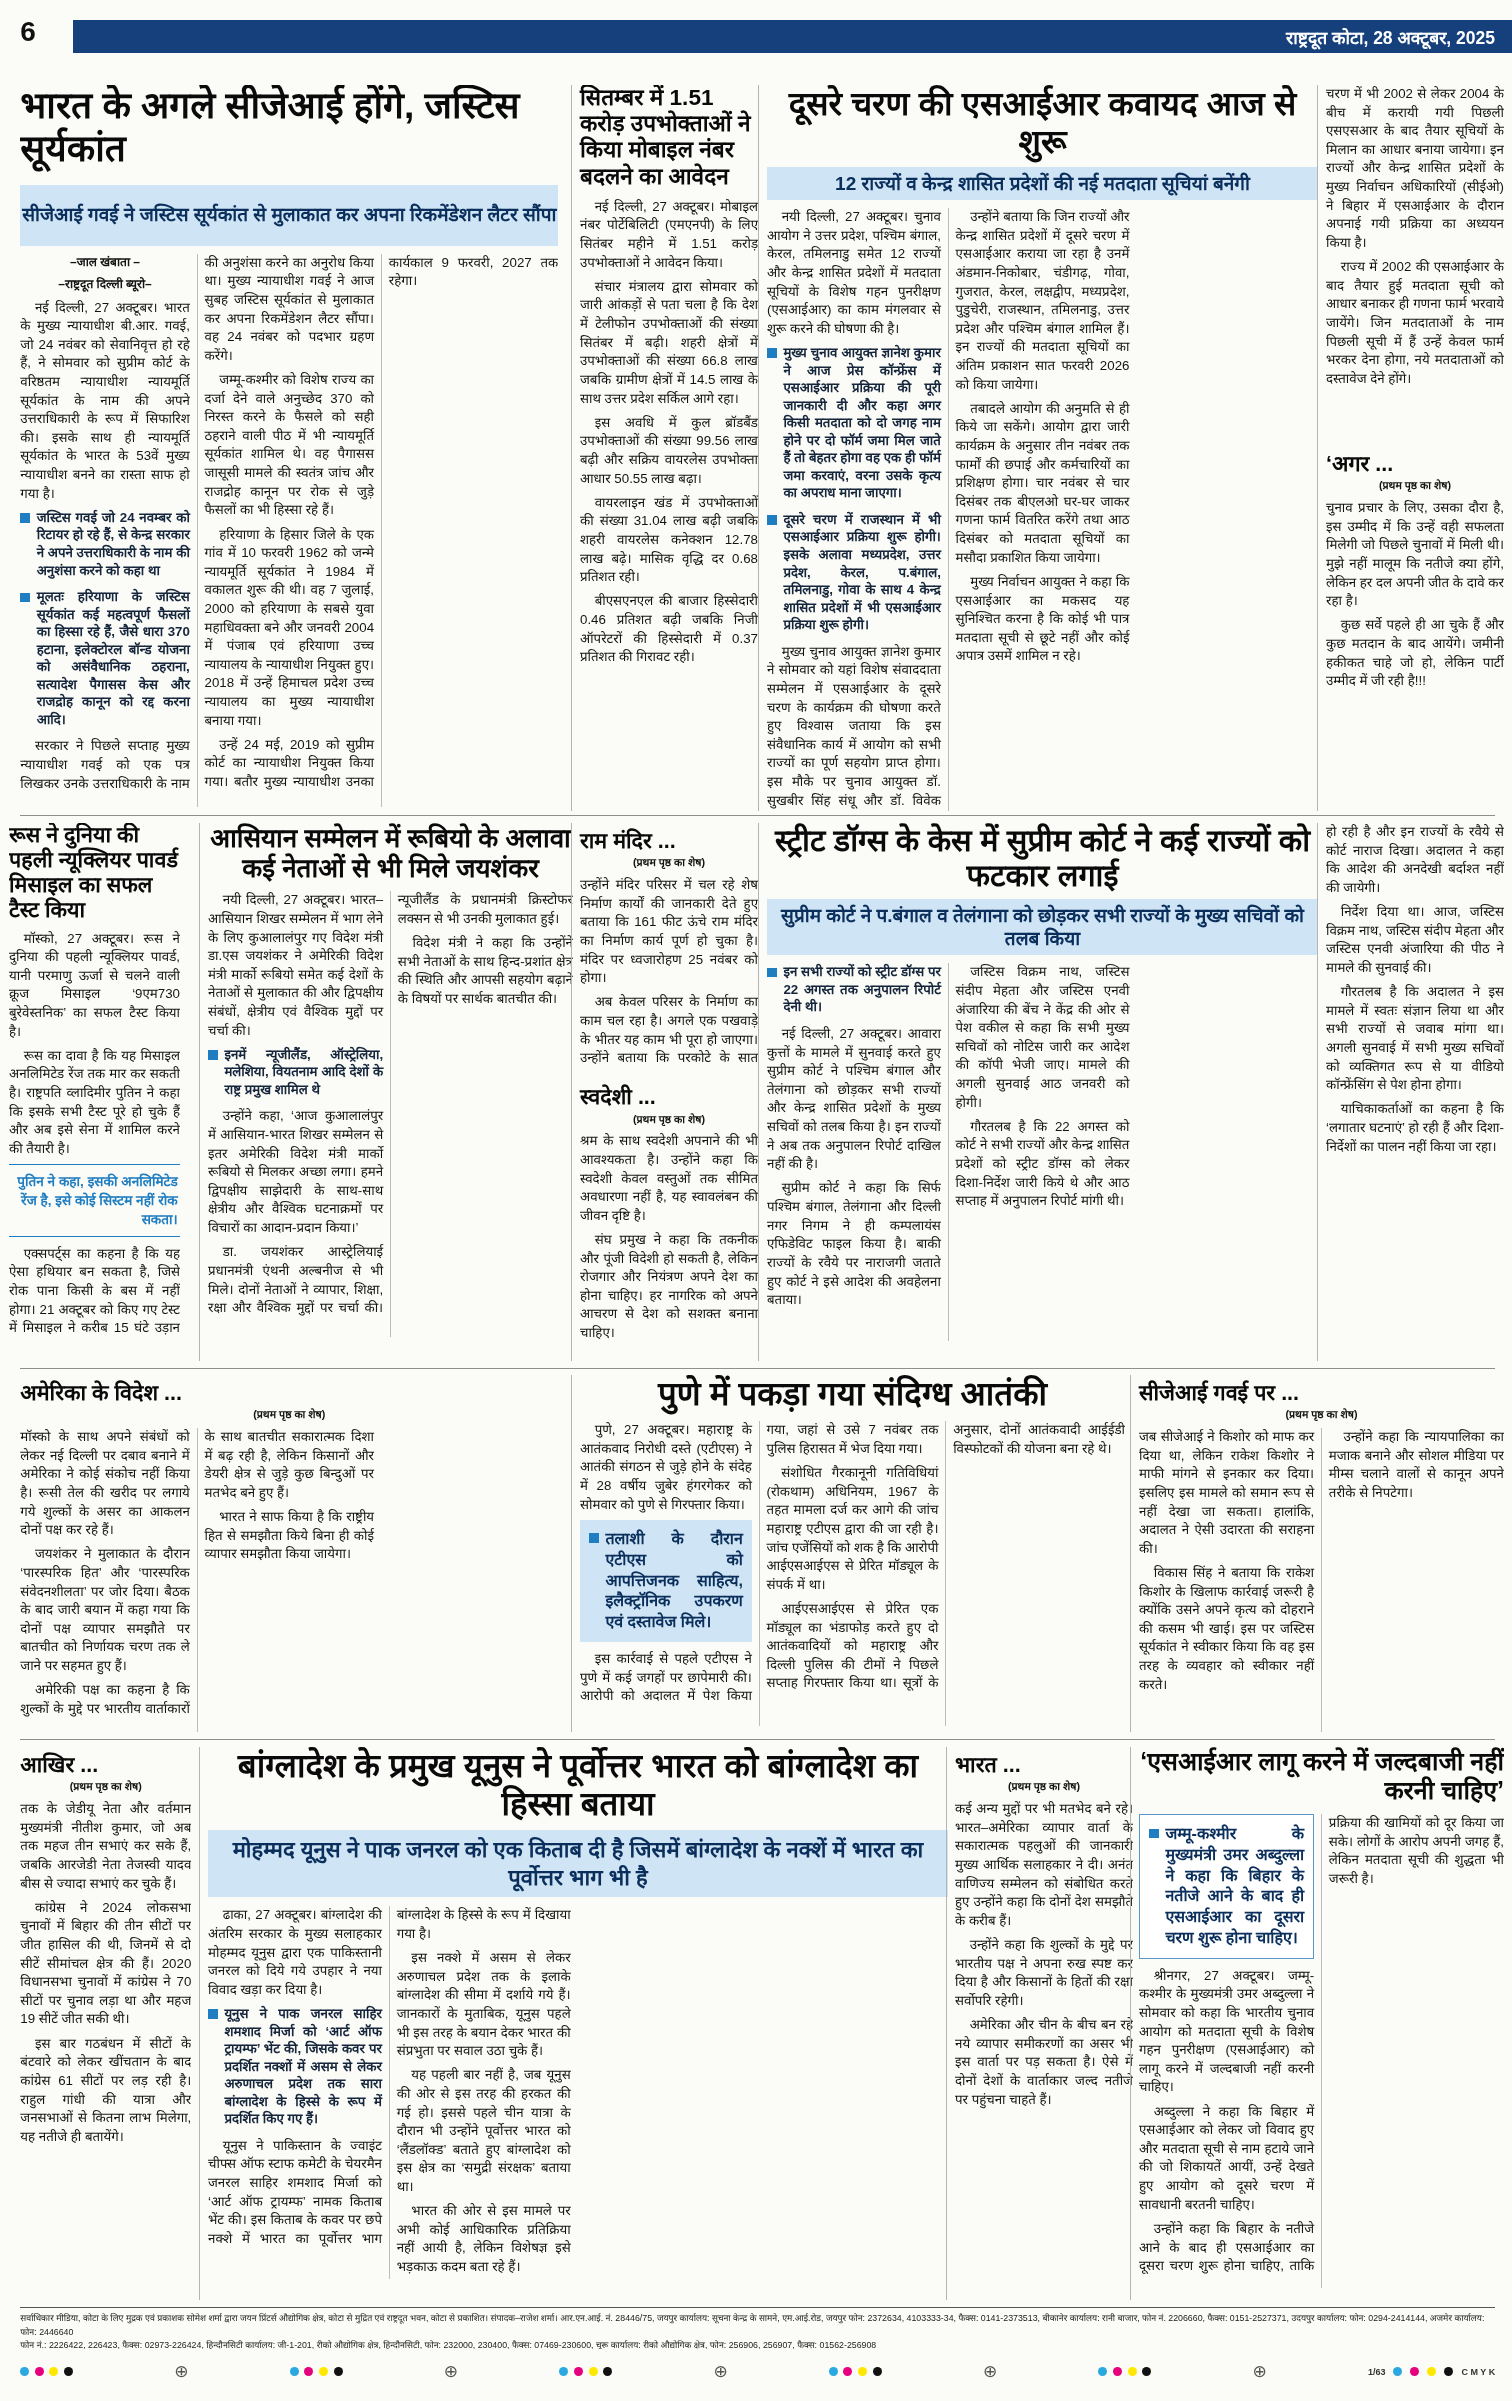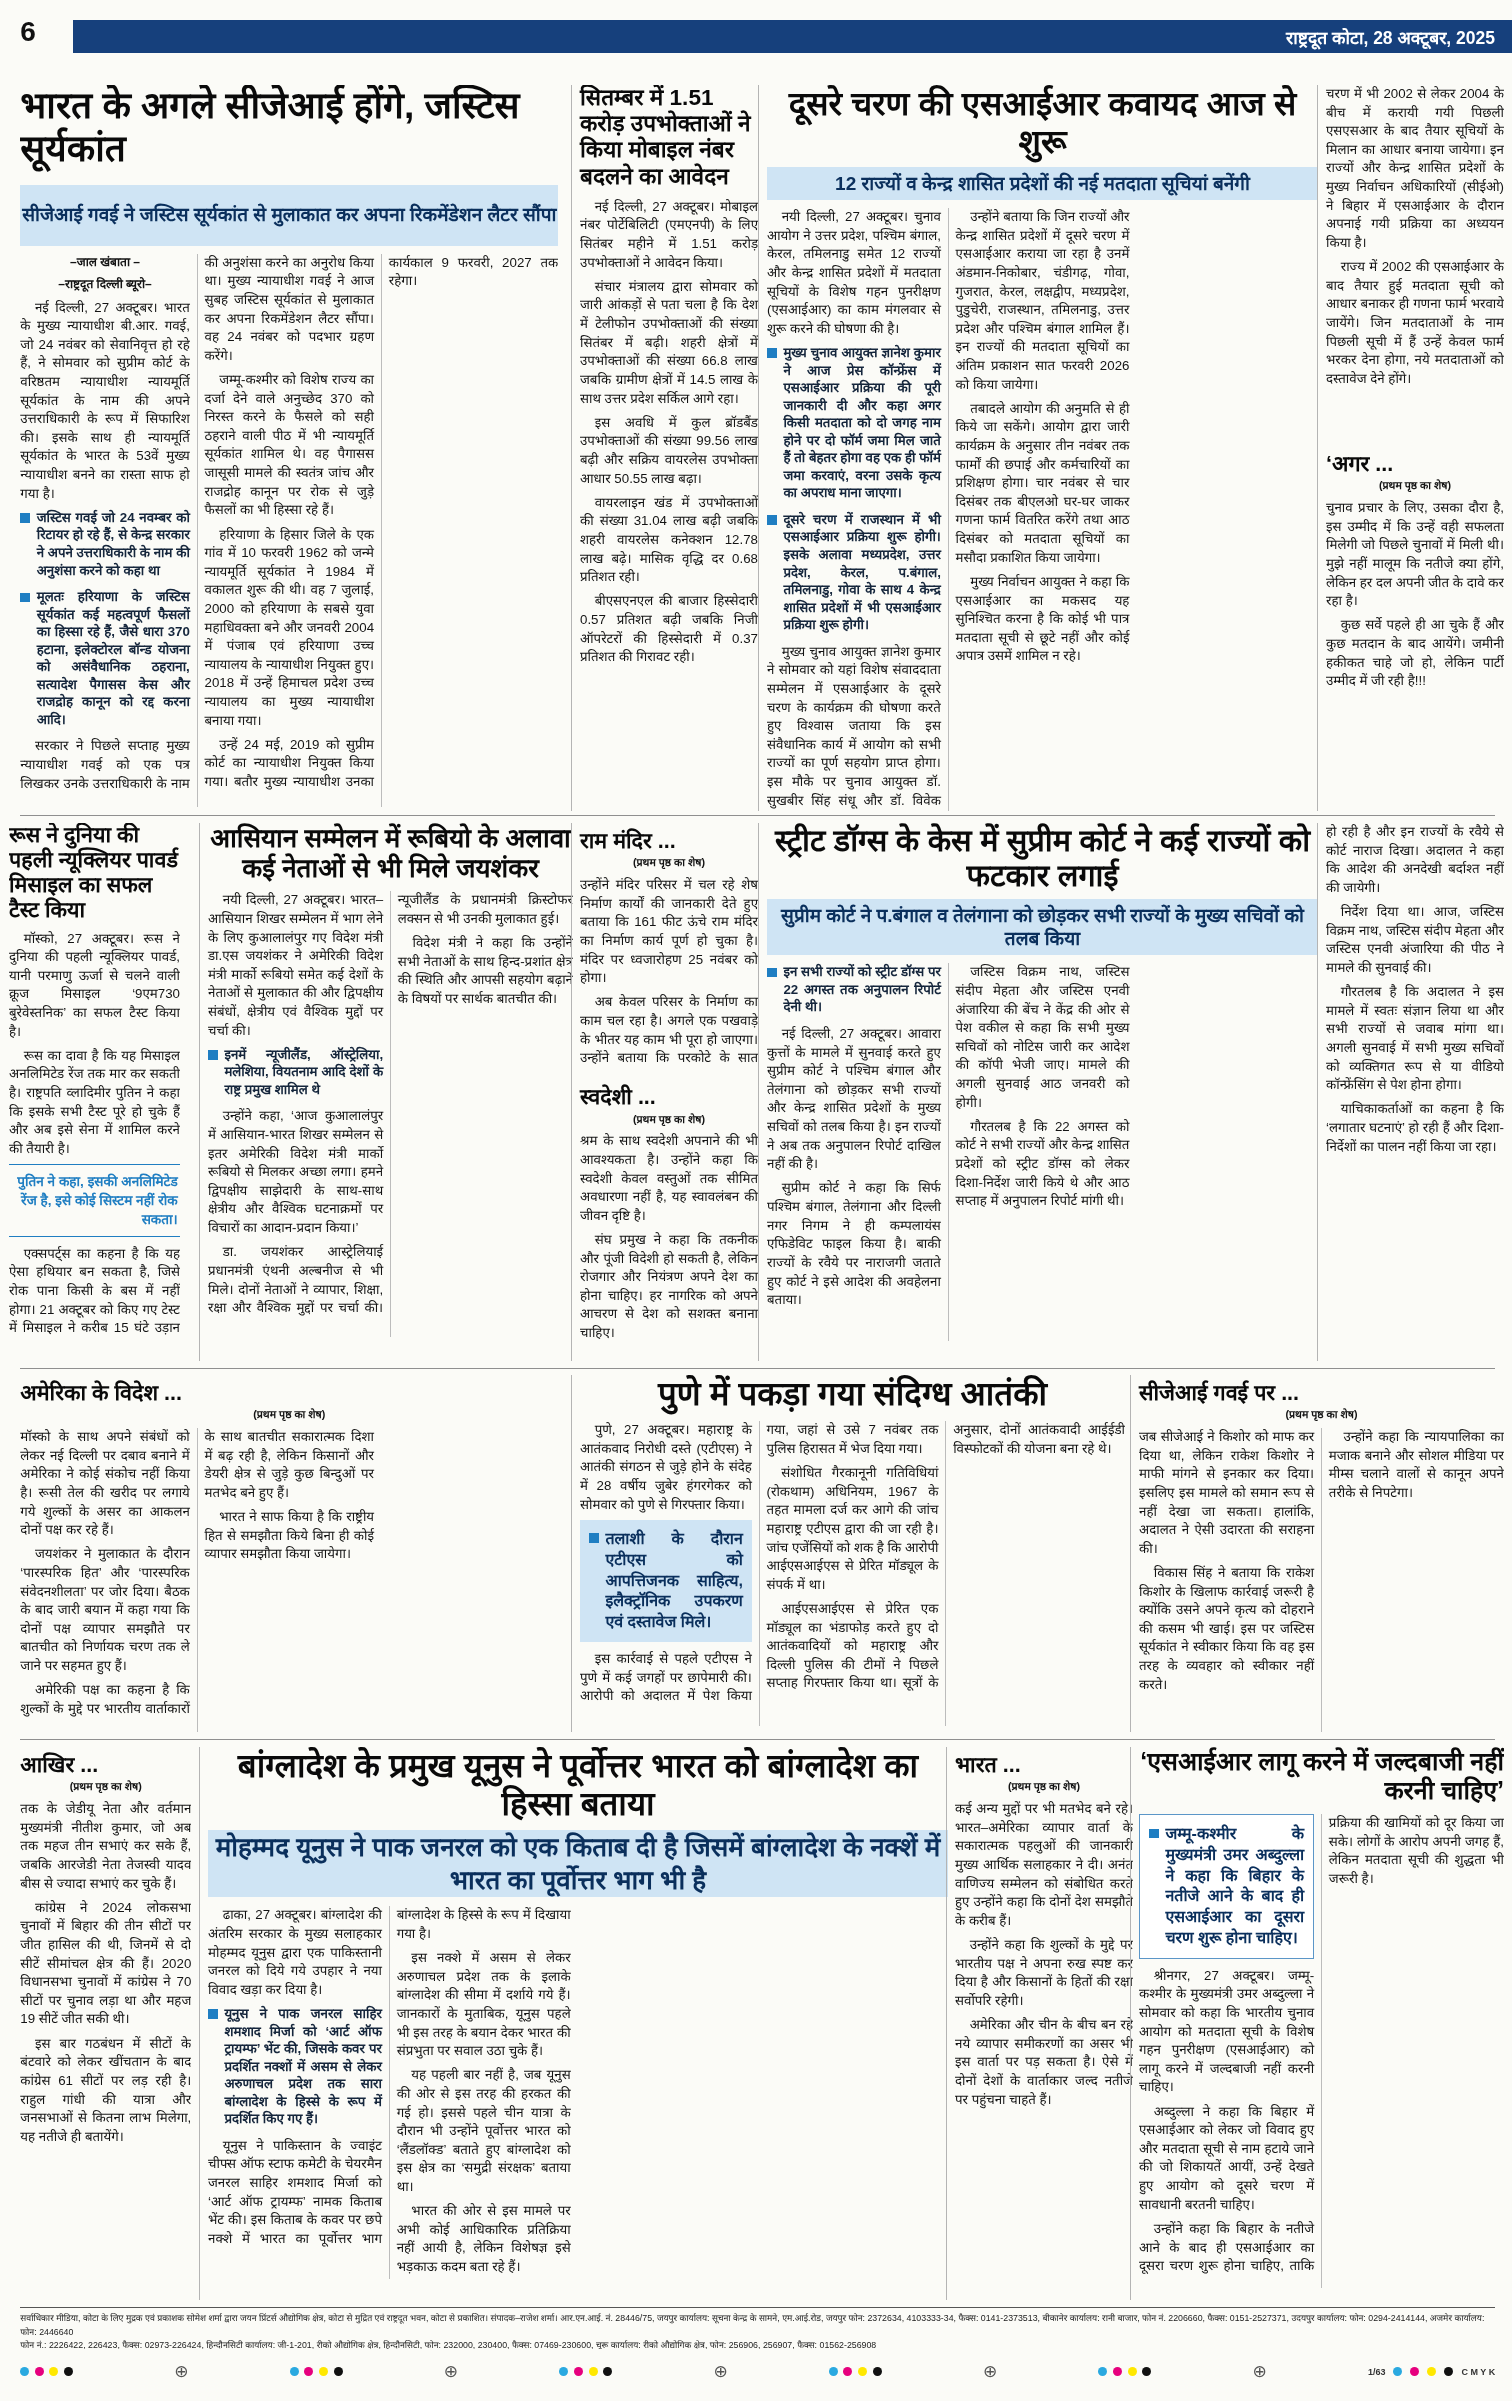"बीएसएनएल की बाजार हिस्सेदारी 0.57" p { text: 0.57 -> 0.46 }
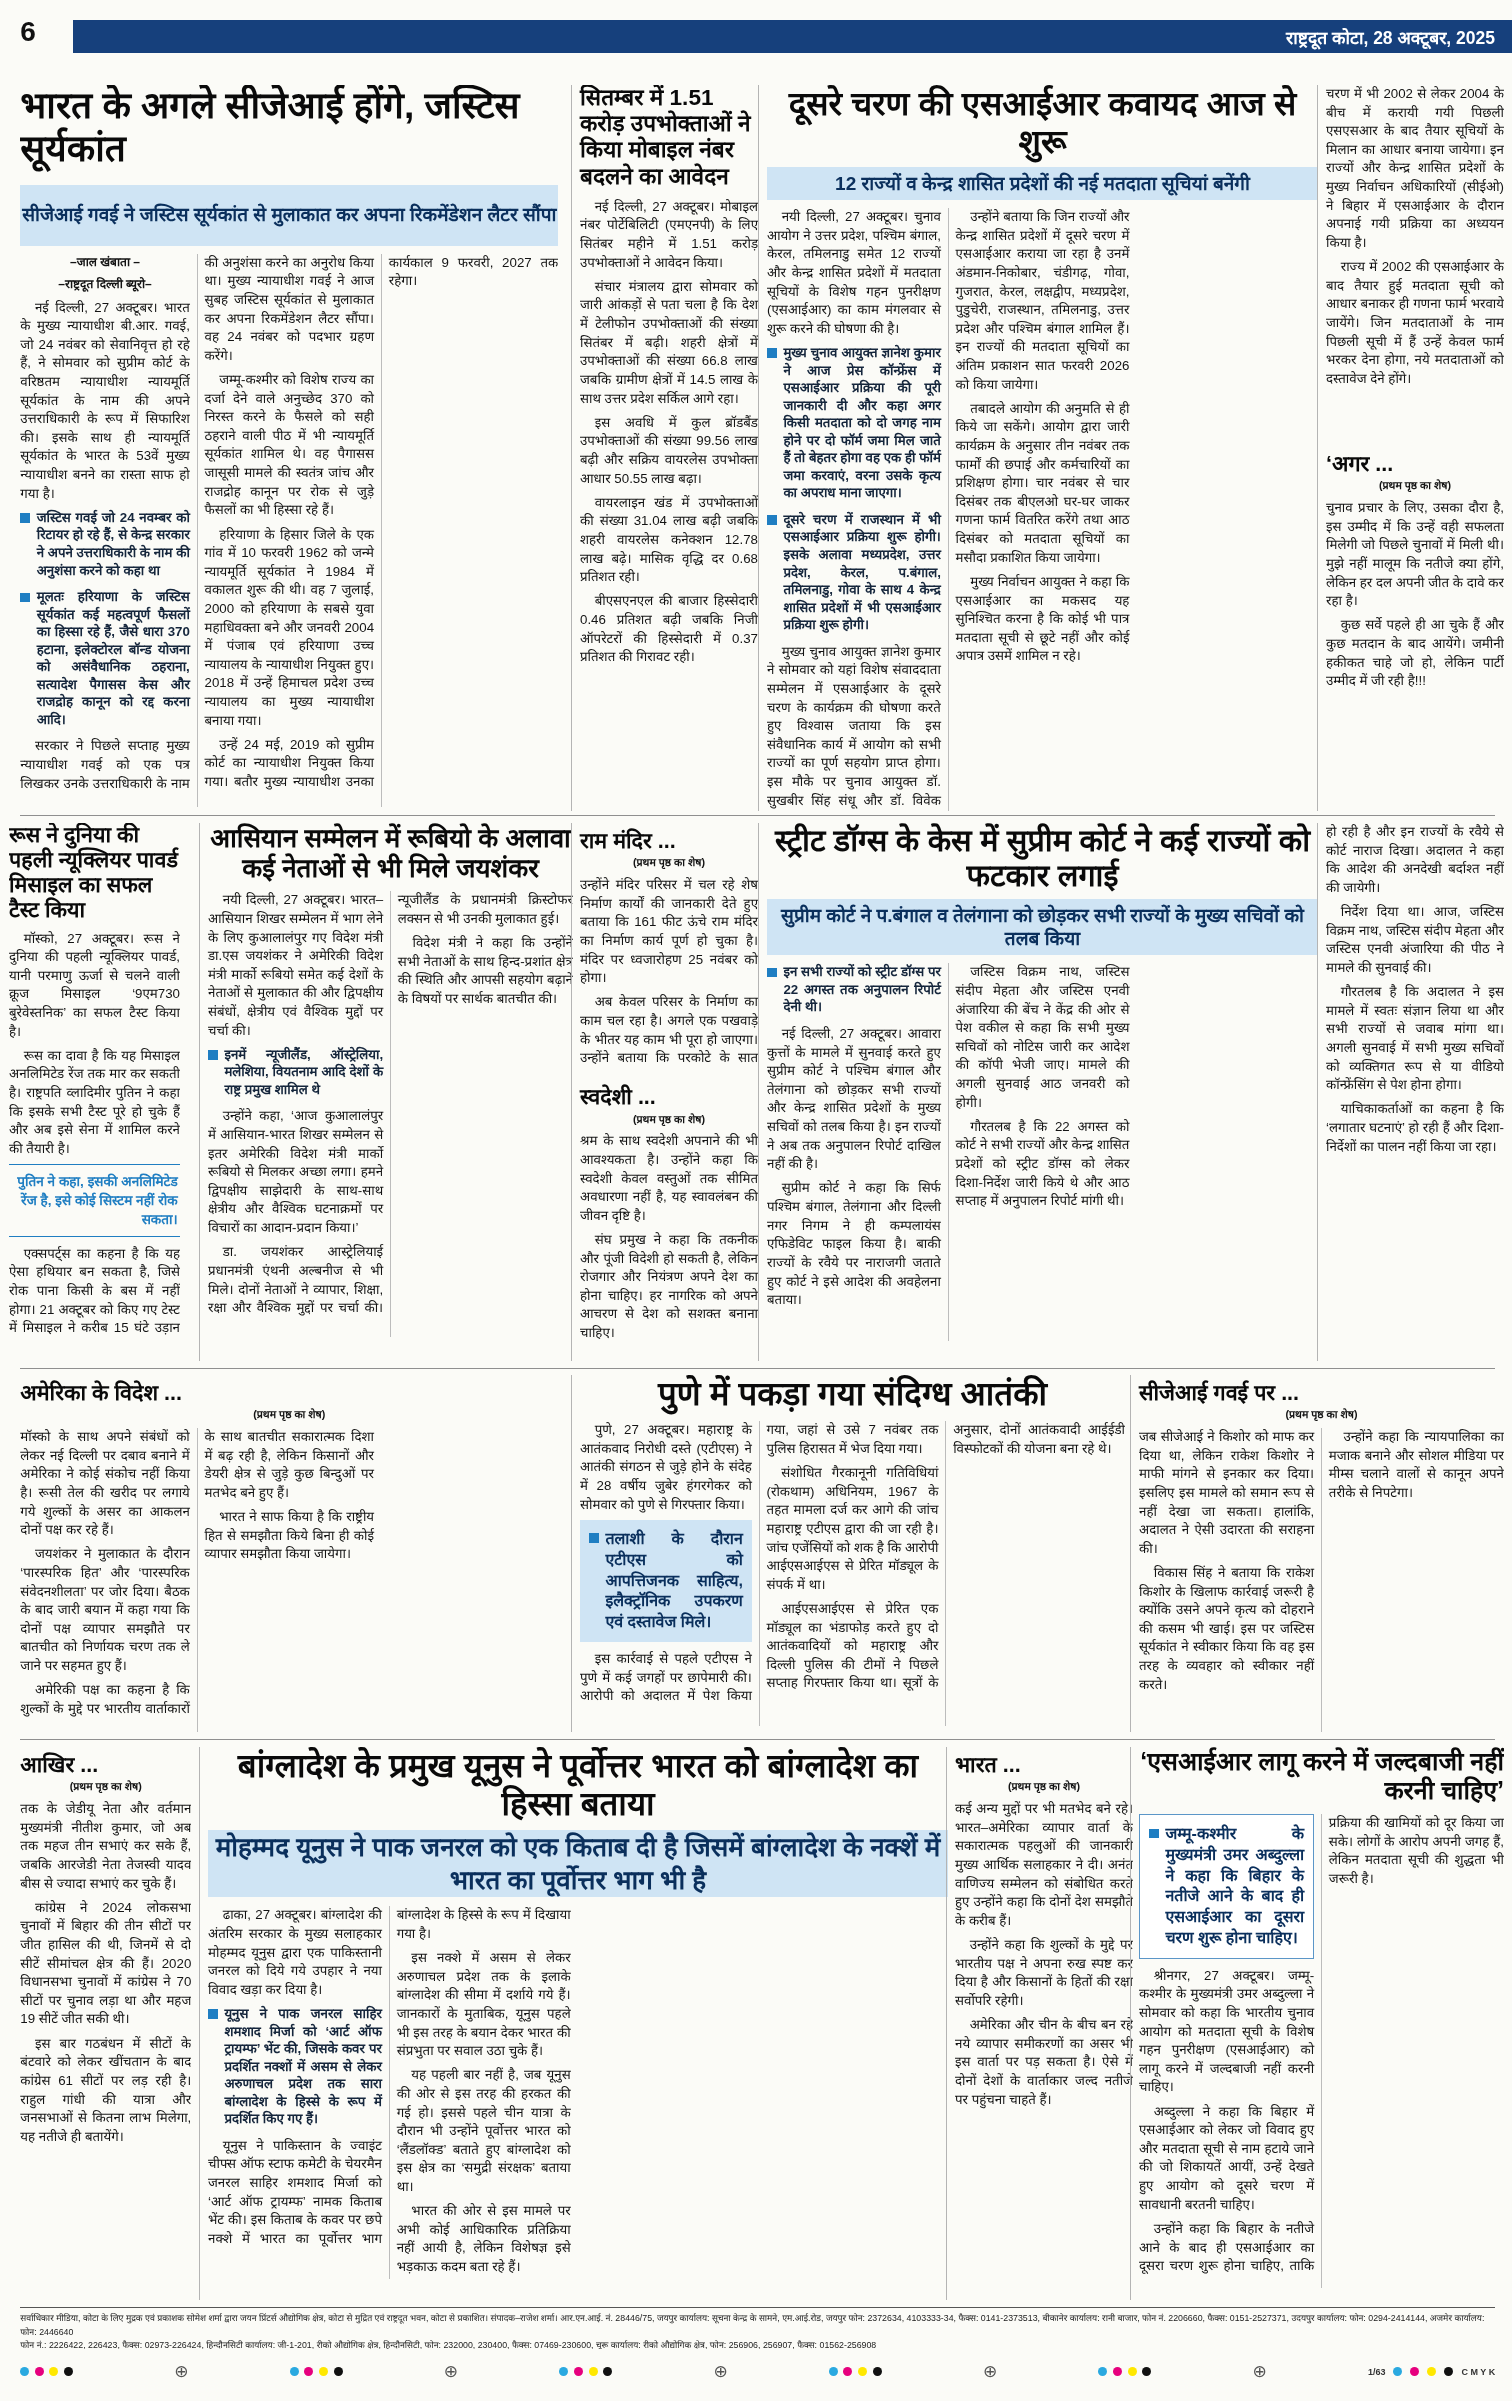"मोहम्मद यूनुस ने पाक जनरल" div.subbar { font-size: 26px -> 22px }
